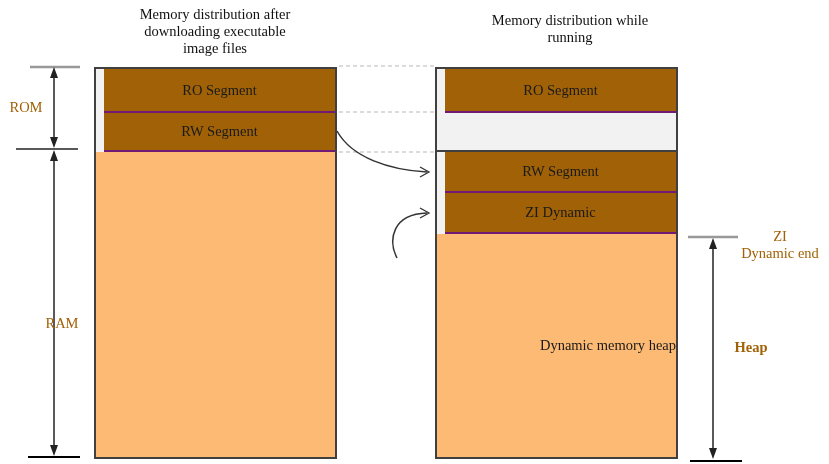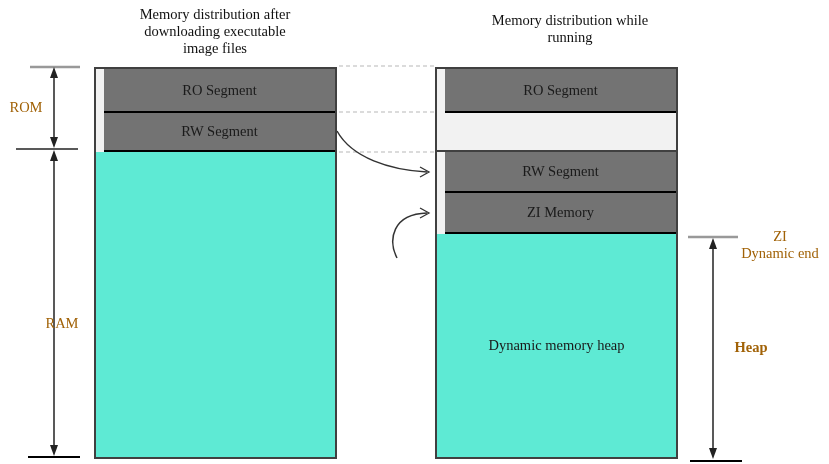"RO Segment" .seg.dark { background: #737373 -> #a16207; border-bottom: 2px solid #000000 -> 2px solid #701a75 }
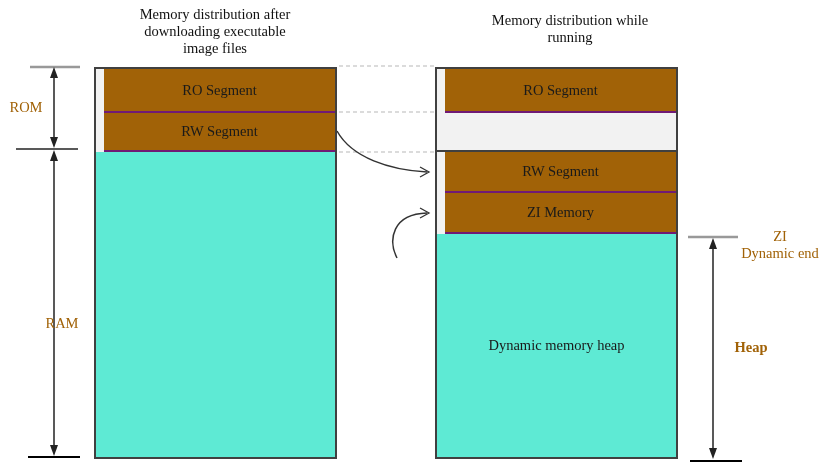"ZI Memory" span { text: Memory -> Dynamic }
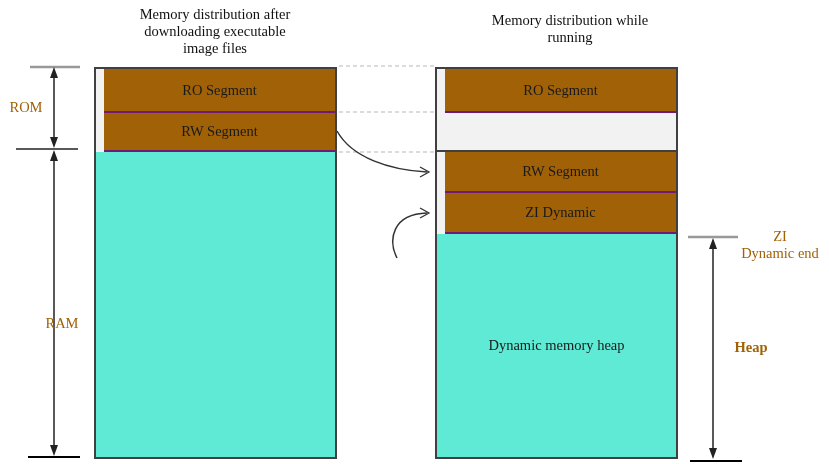"Dynamic memory heap" .seg.fill { background: #5eead4 -> #fdba74; justify-content: none -> flex-end }
